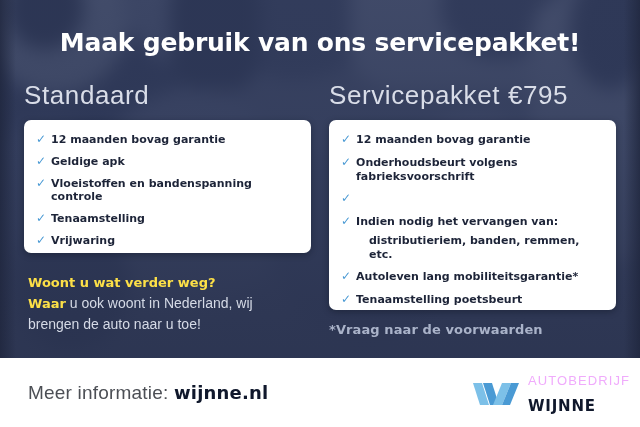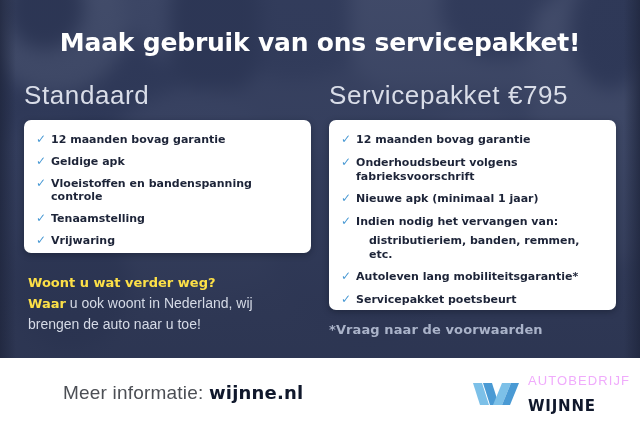"Nieuwe apk (minimaal 1 jaar)" span { html: <span>Nieuwe apk (minimaal 1 jaar)</span> -> none }
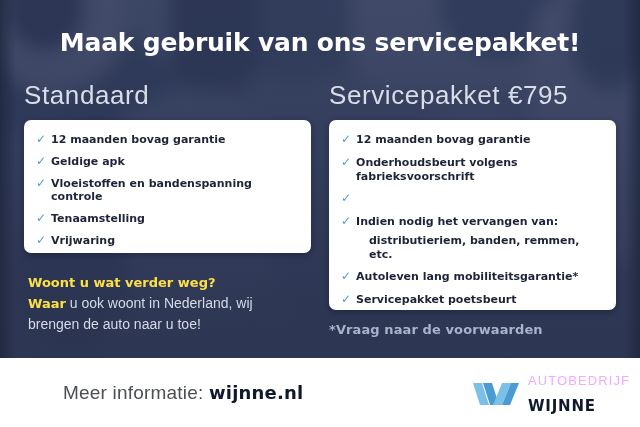"Servicepakket poetsbeurt" span { text: Servicepakket -> Tenaamstelling }
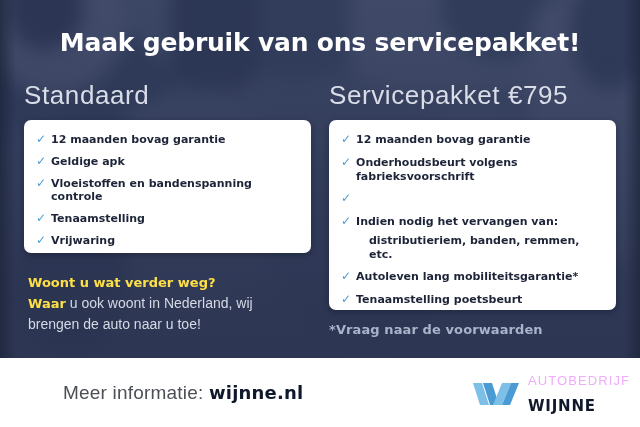"Meer informatie: wijnne.nl" .footer-text { margin-left: 35px -> none }
